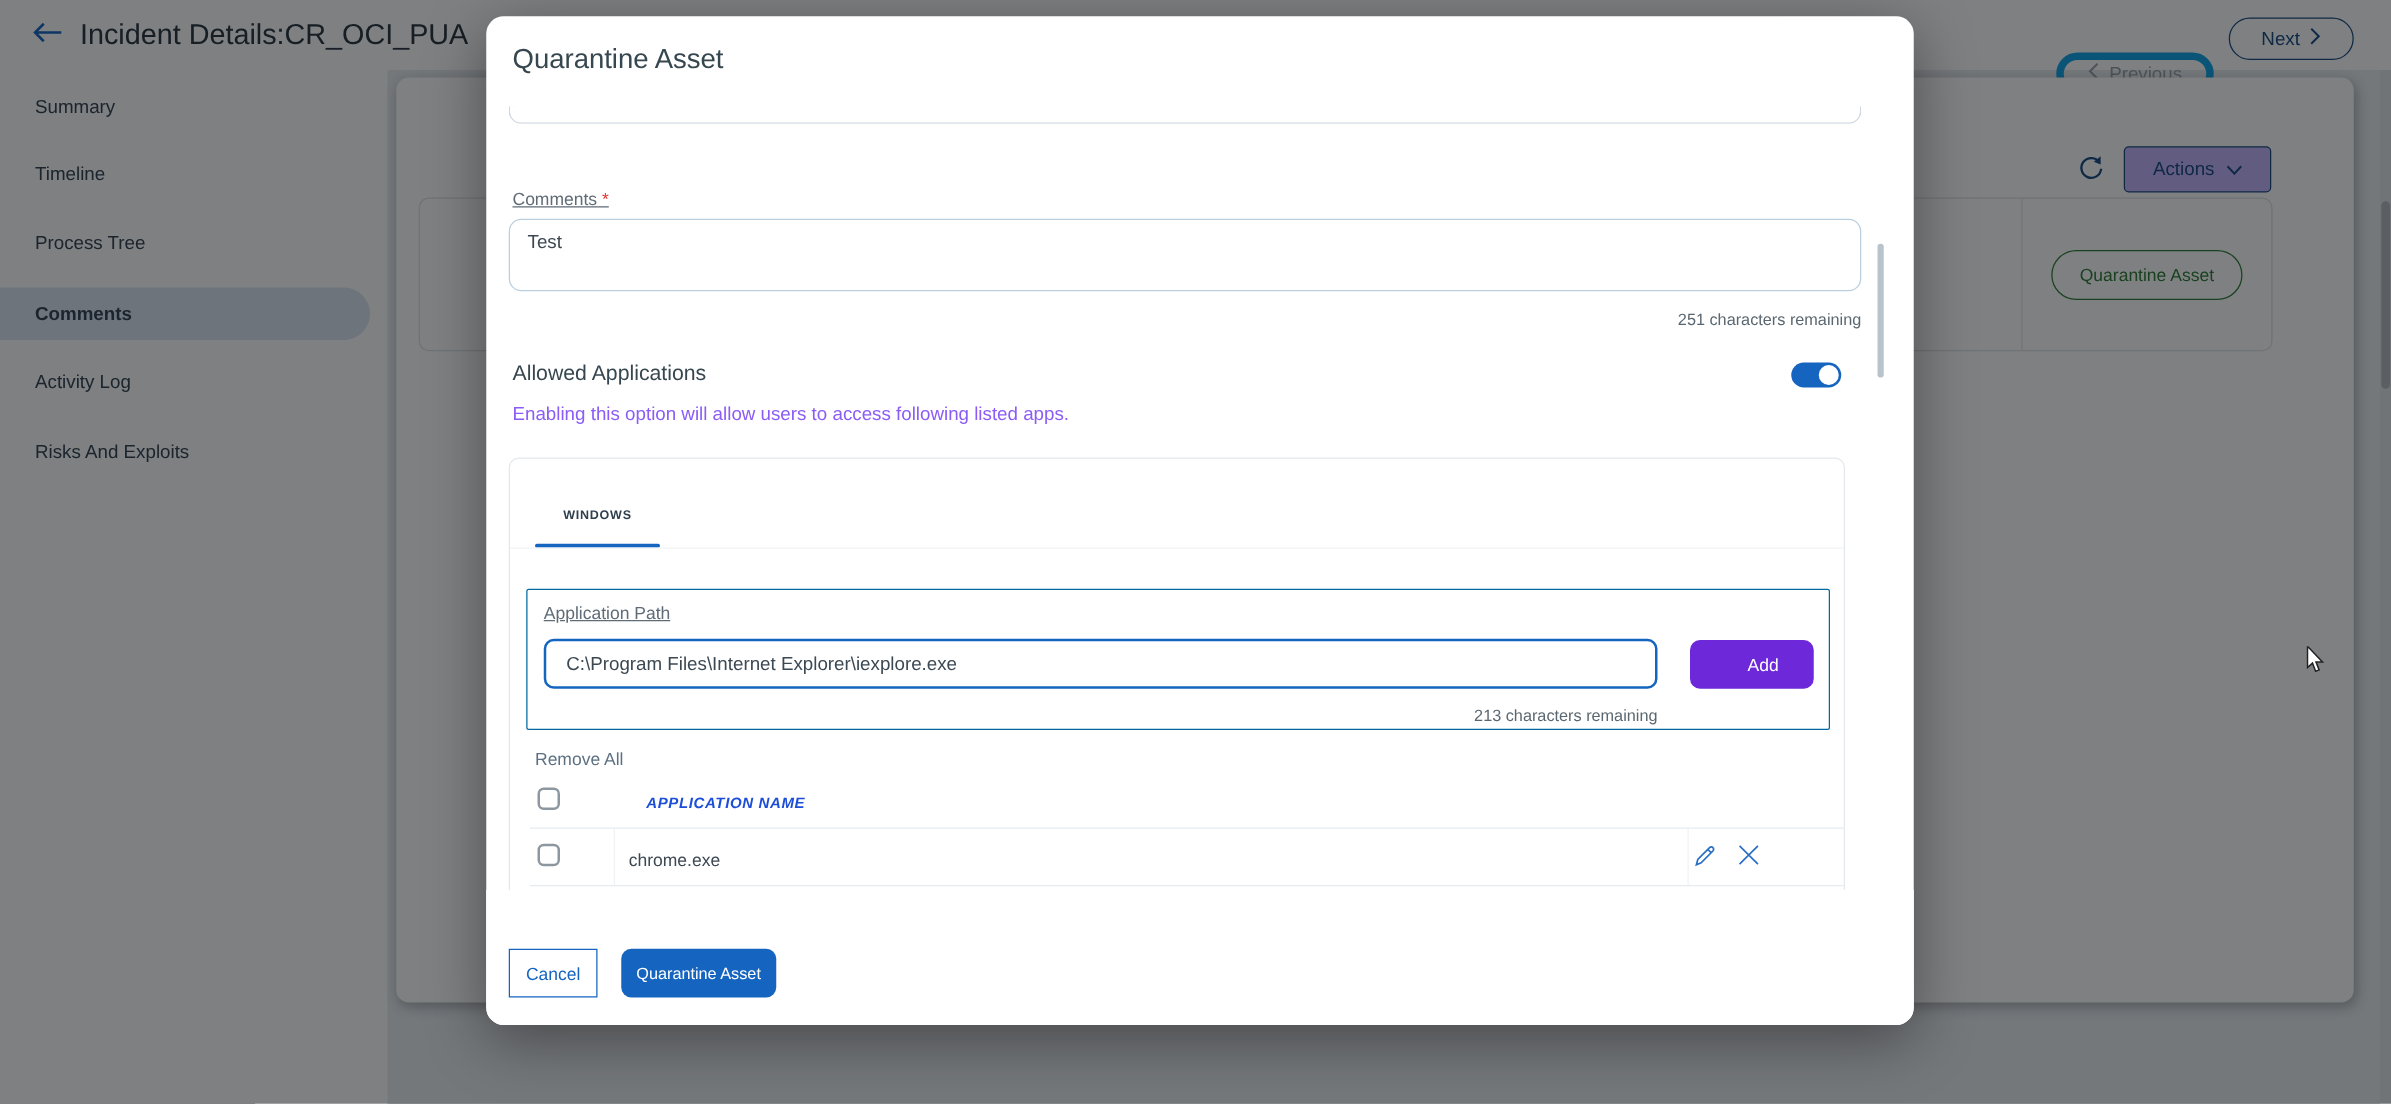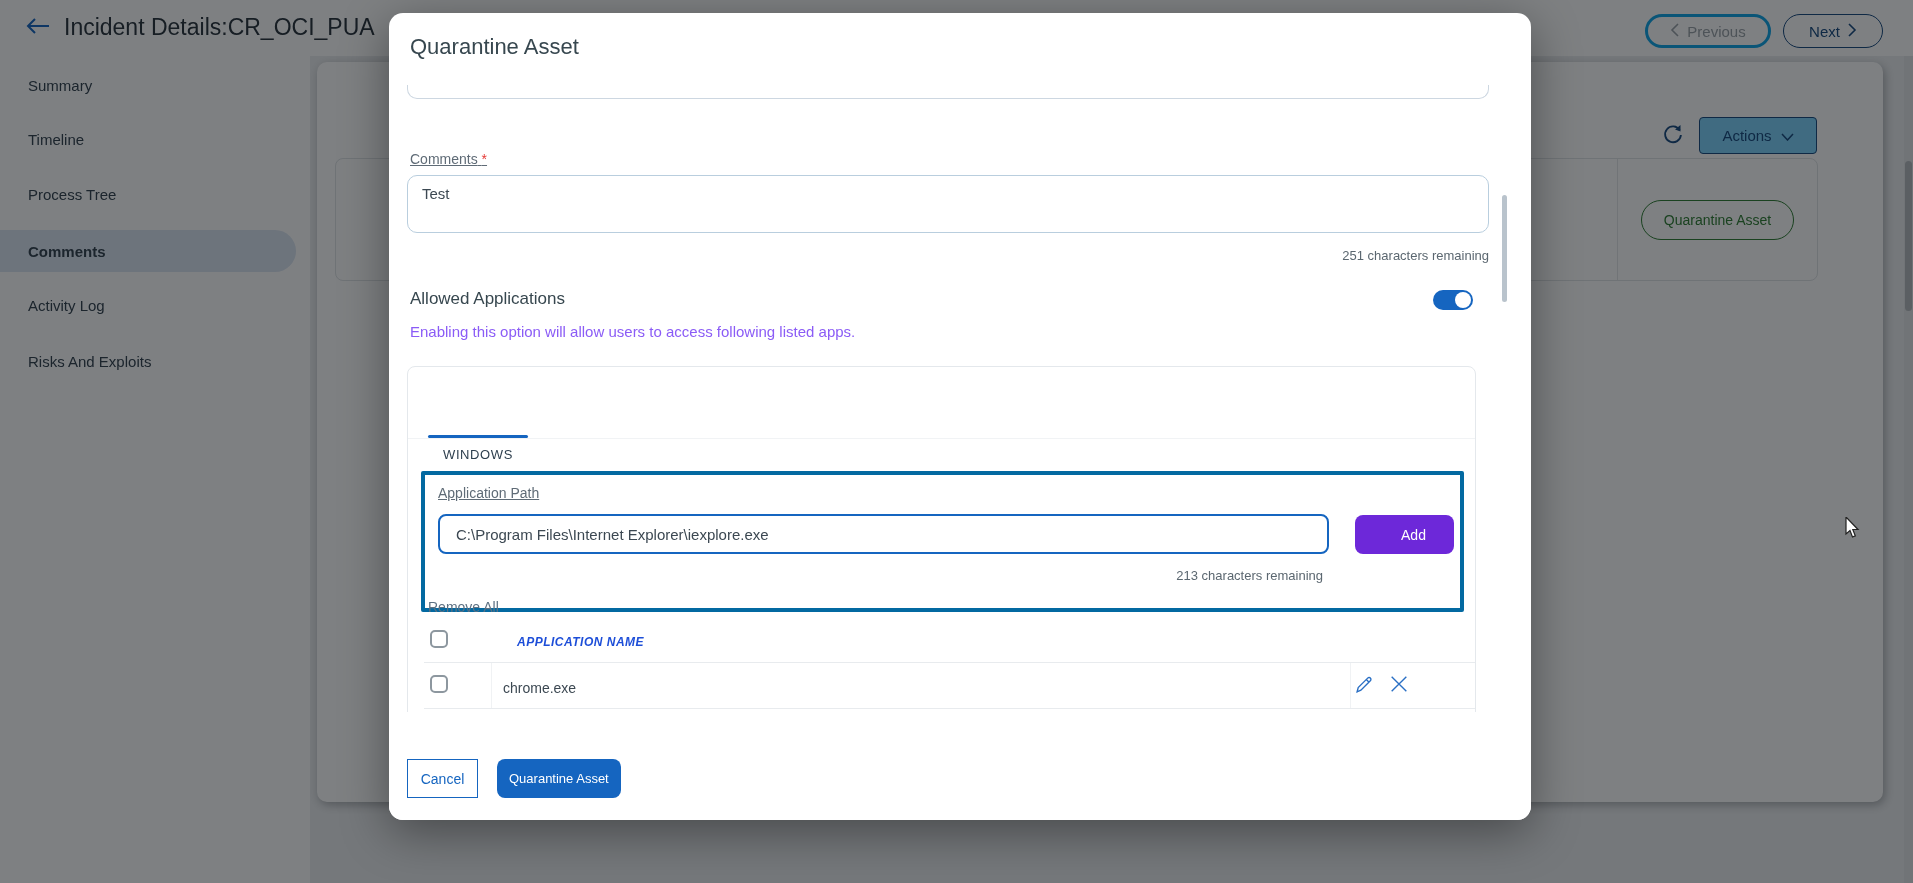"Previous" .prev-btn { border: 3px solid #0ea5e9 -> 6px solid #0ea5e9; margin-top: none -> 28px }
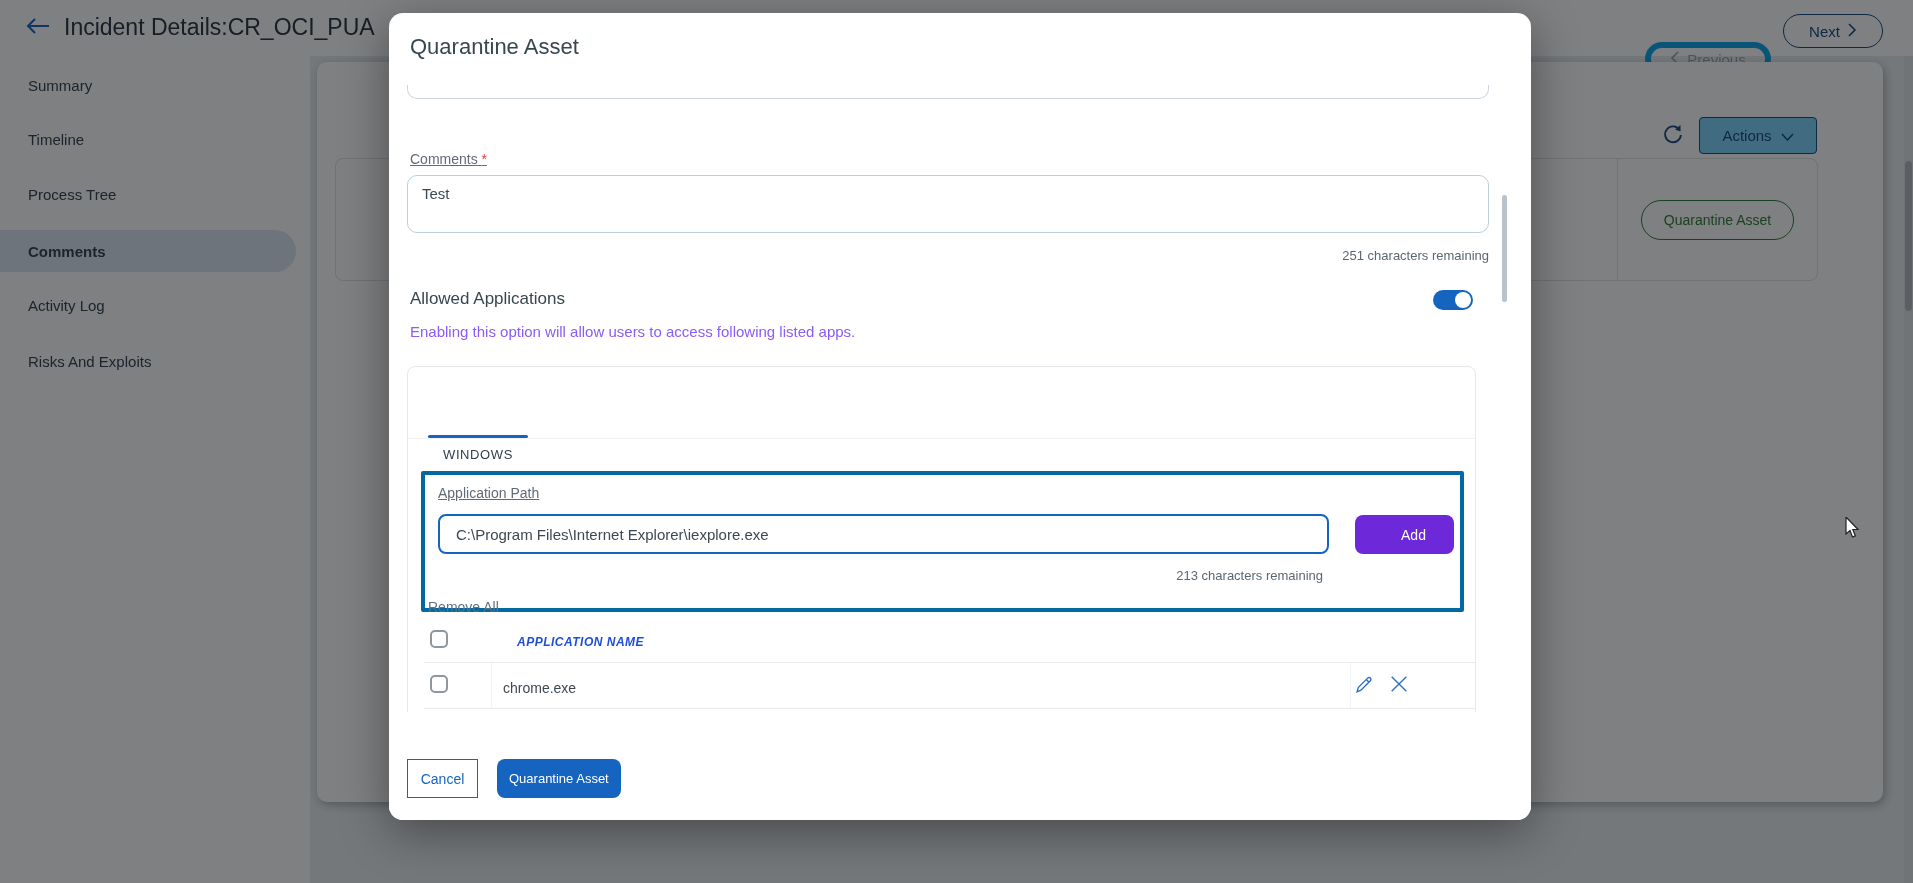"Actions" .actions-btn { background: #7dd3fc -> #c4b5fd }
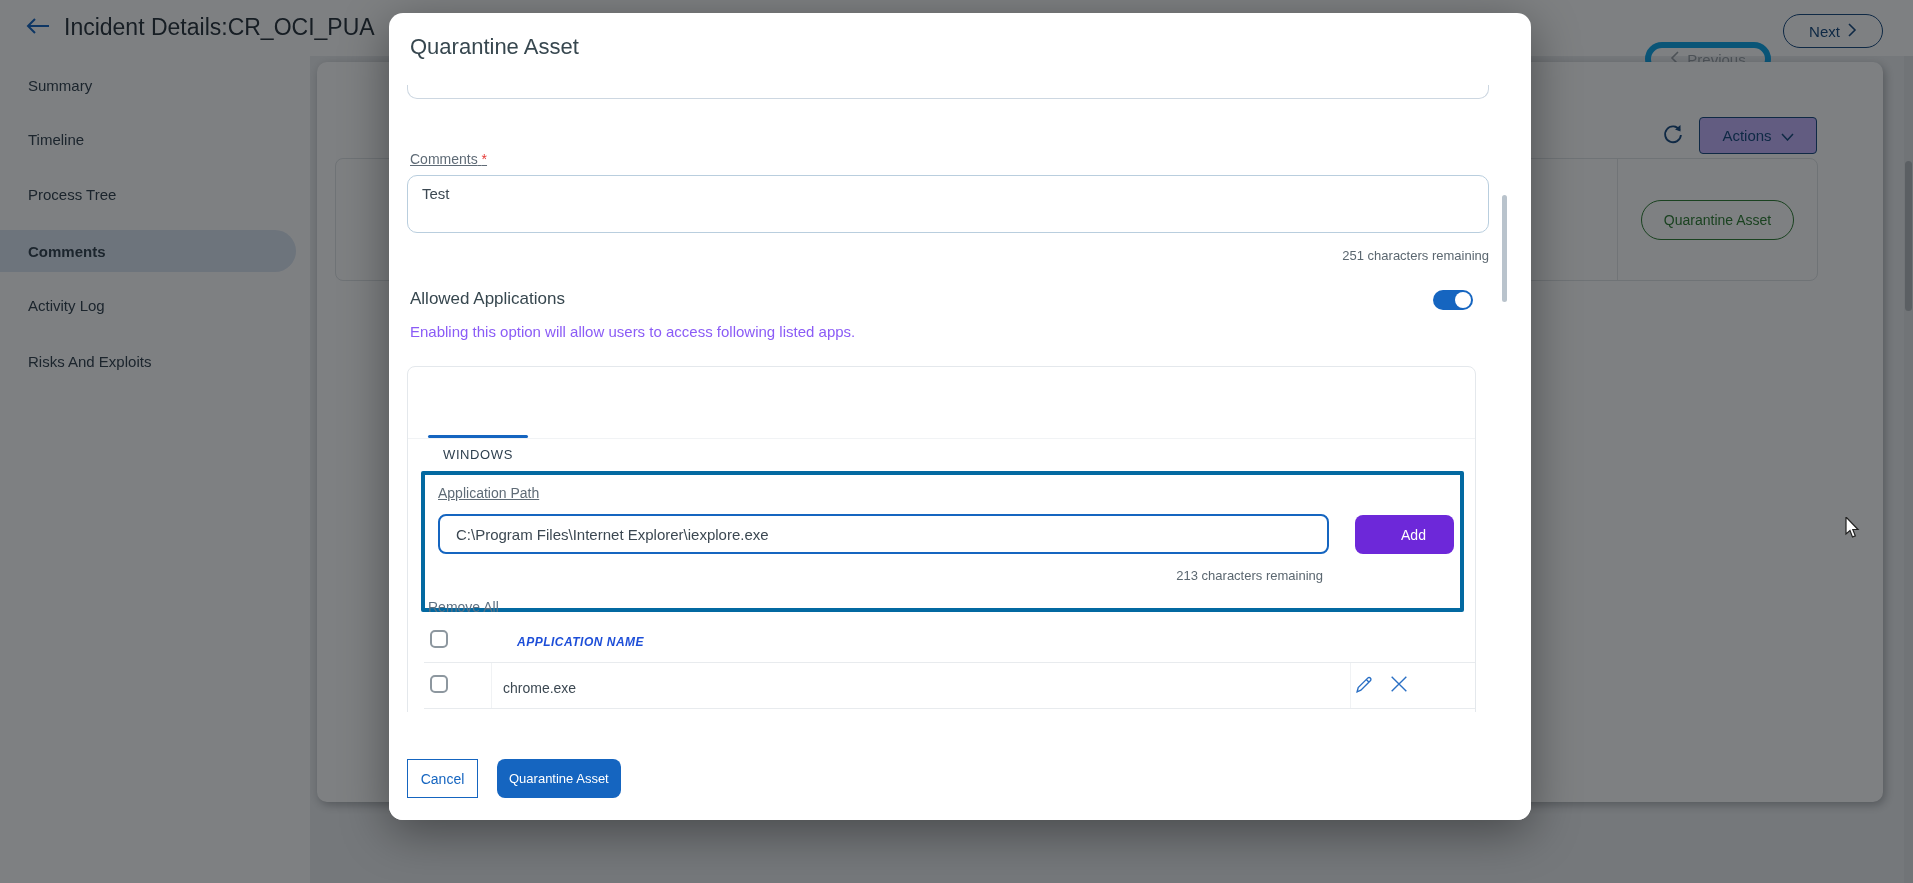"WINDOWS" .tab { font-size: 13px -> 10px; font-weight: normal -> bold; margin-top: 40px -> none }
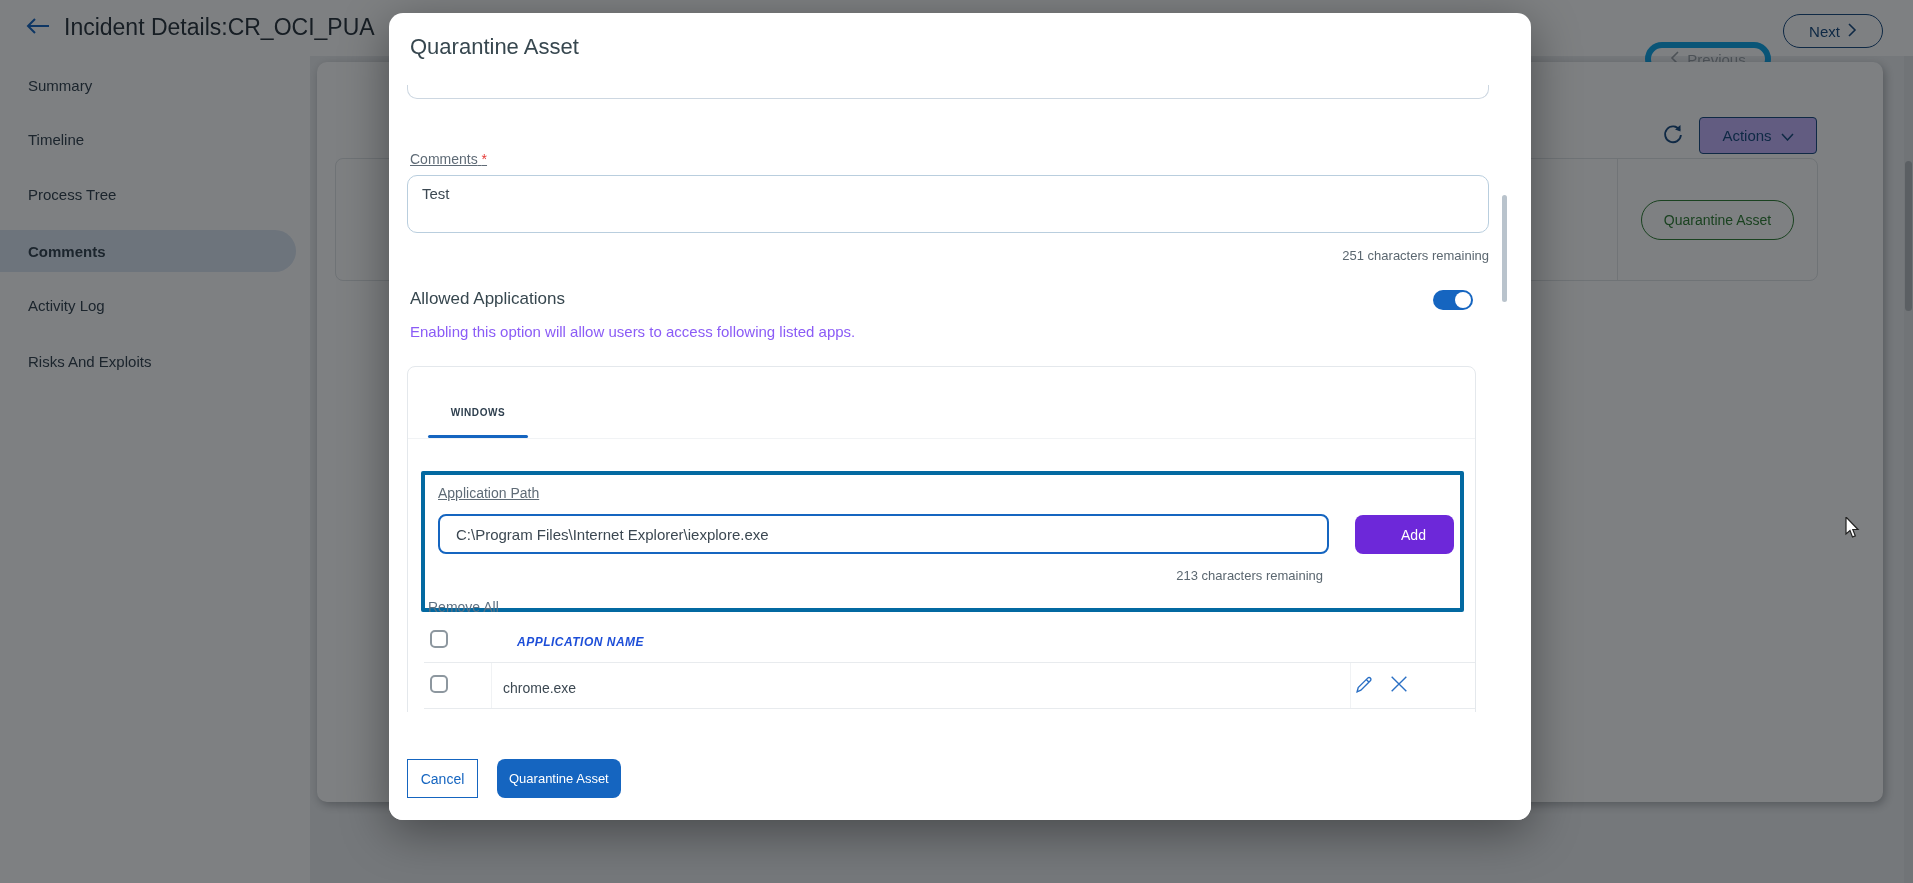"Application Path" .red-box { border: 4px solid #0369a1 -> 1px solid #0369a1; height: 141px -> 113px }
